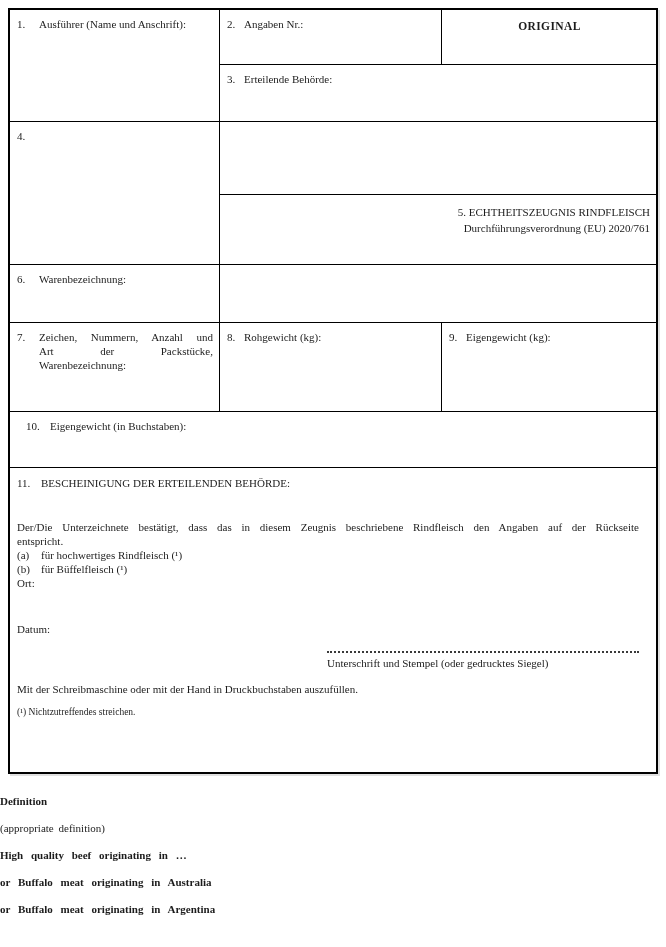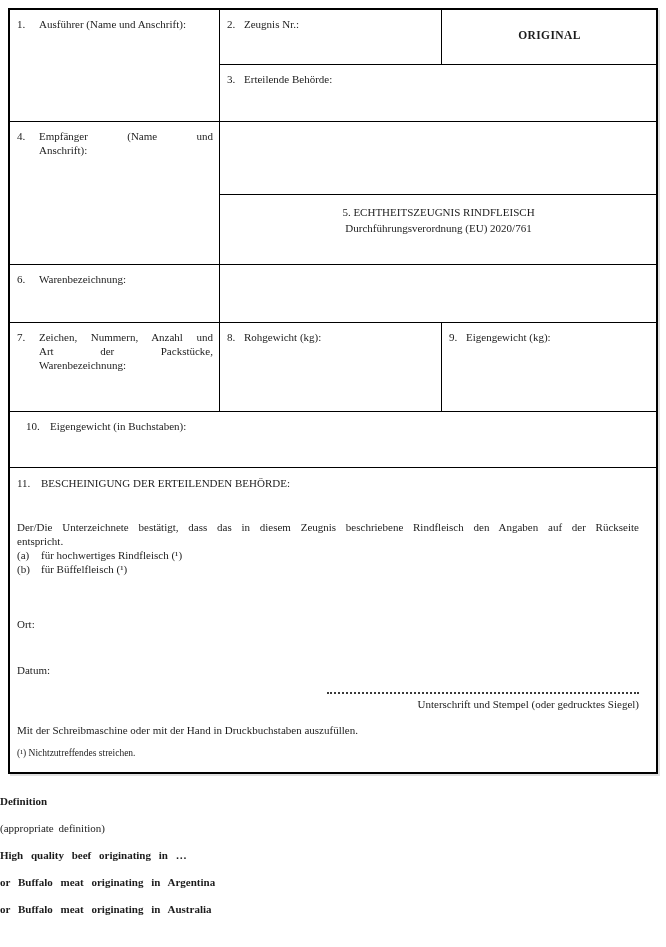"Zeugnis Nr.:" span.txt { text: Zeugnis -> Angaben }
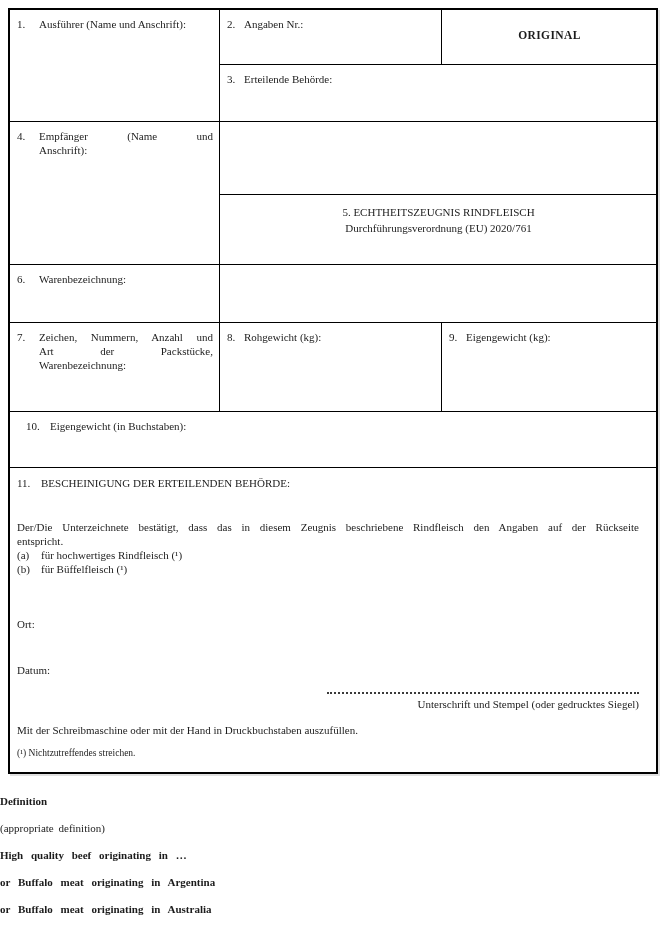"ORIGINAL" .cOr { padding-top: 18px -> 9px }
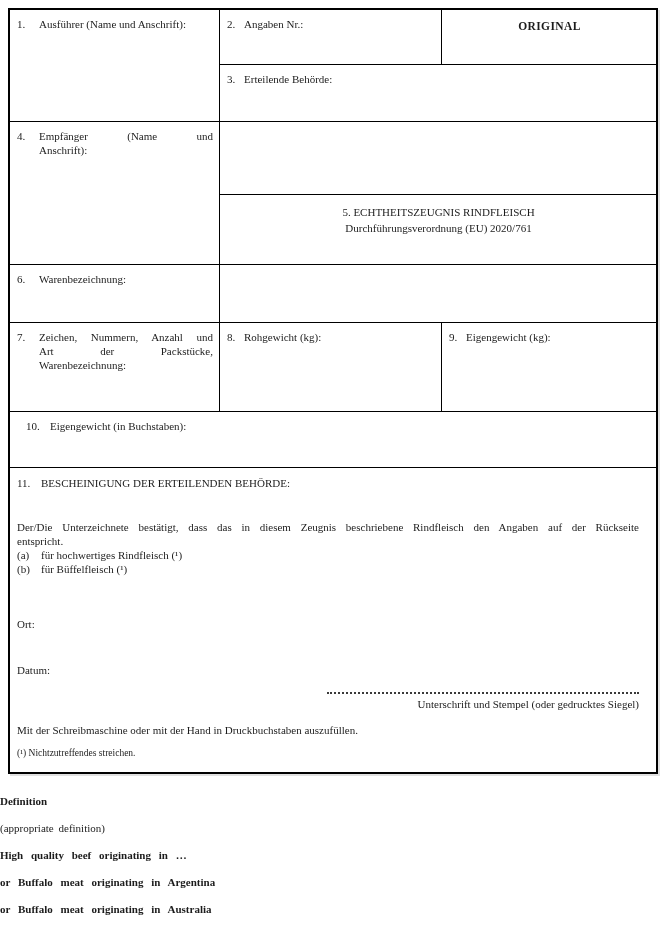"Empfänger (Name und" div.txt { html: <div> <div>Empfänger (Name und</div> <div>Anschrift):</div> </div> -> none }
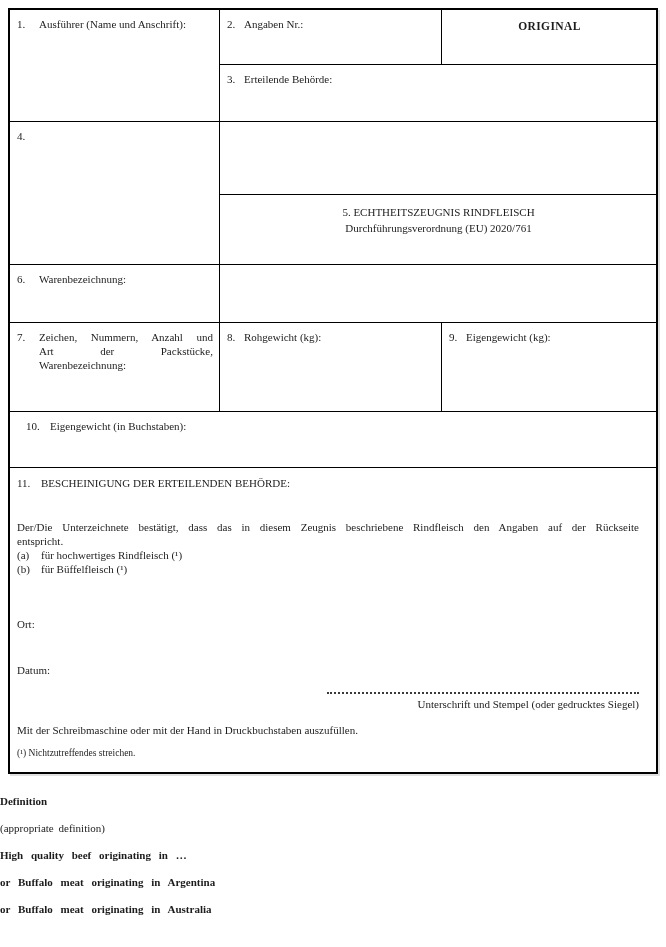"5. ECHTHEITSZEUGNIS RINDFLEISCH" .c5 { text-align: center -> right }
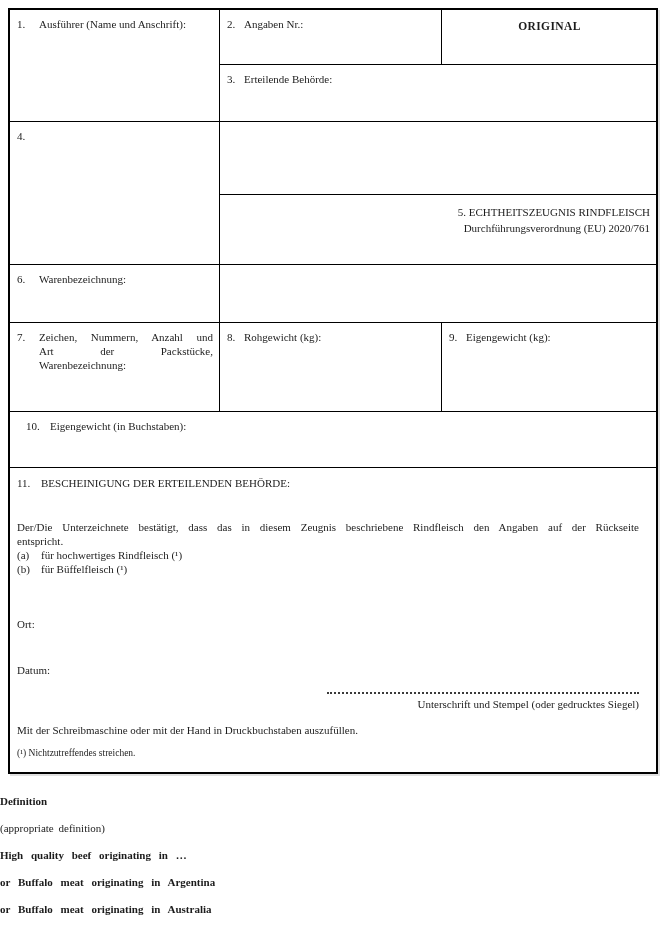"Ort:" .ort-line { margin-top: 41px -> none }
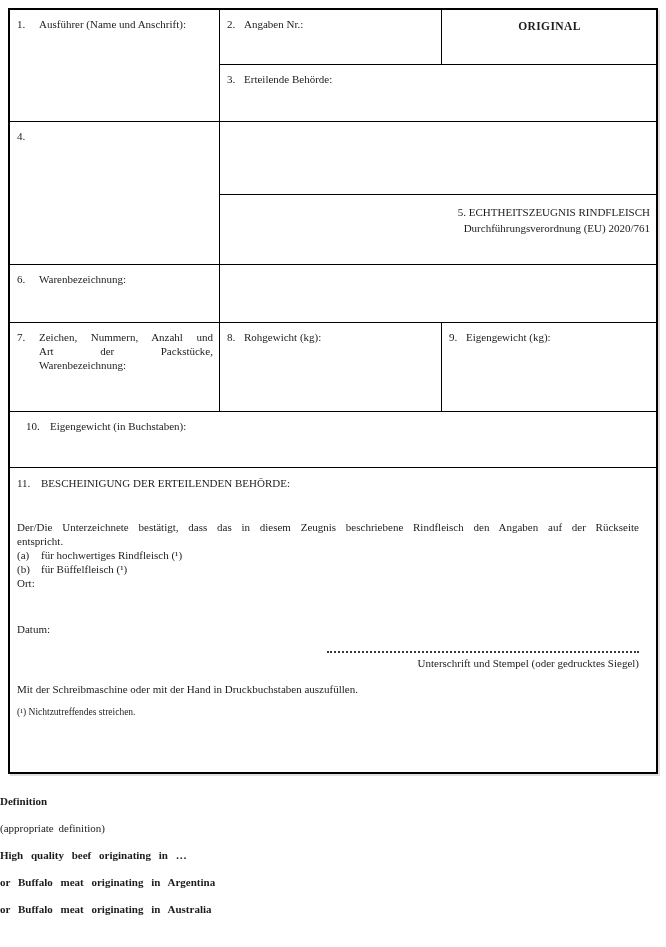"Unterschrift und Stempel (oder" .sig-caption { text-align: right -> left }
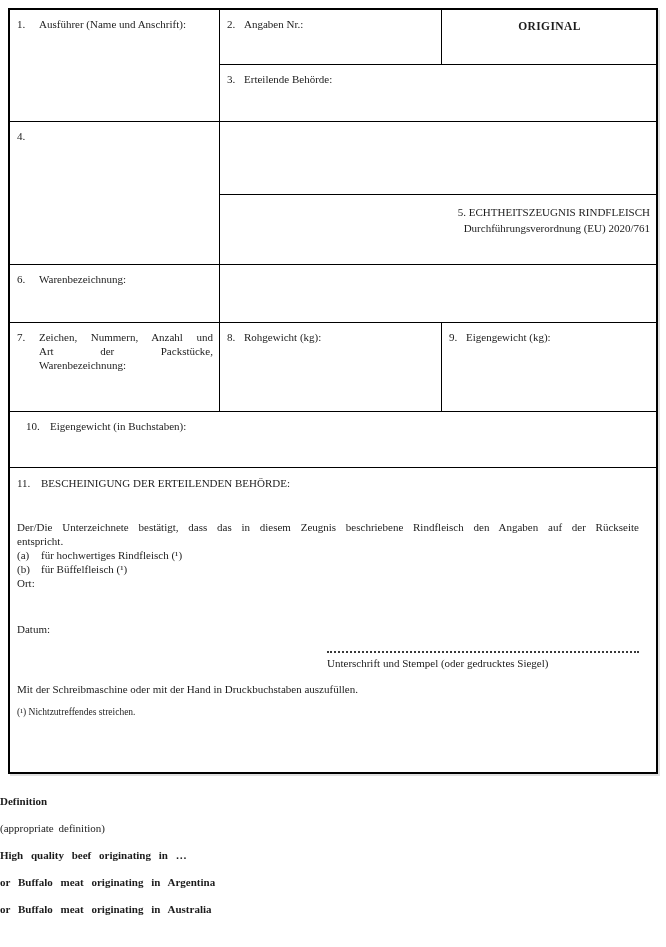"or Buffalo meat originating in" div.def-line { order: before "or Buffalo meat originating in Australia" -> after "or Buffalo meat originating in Australia" }
